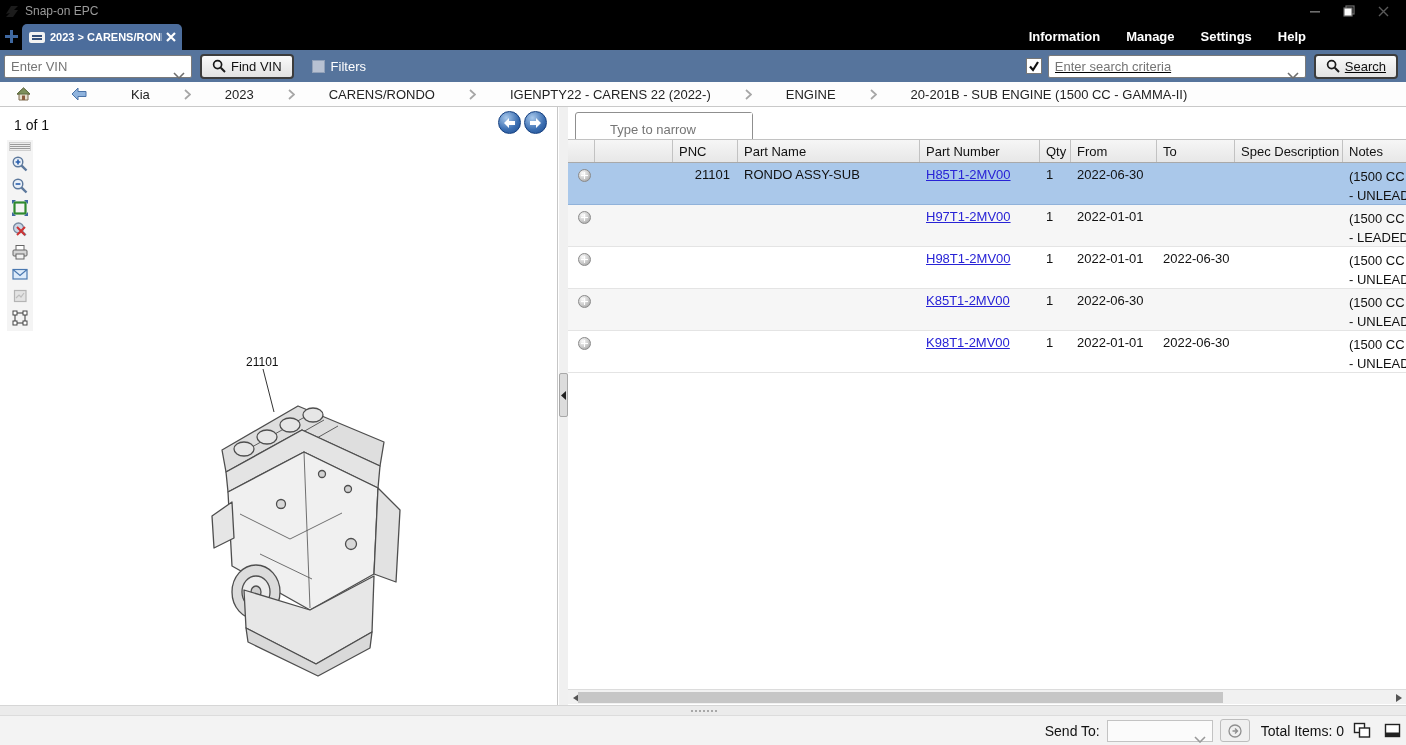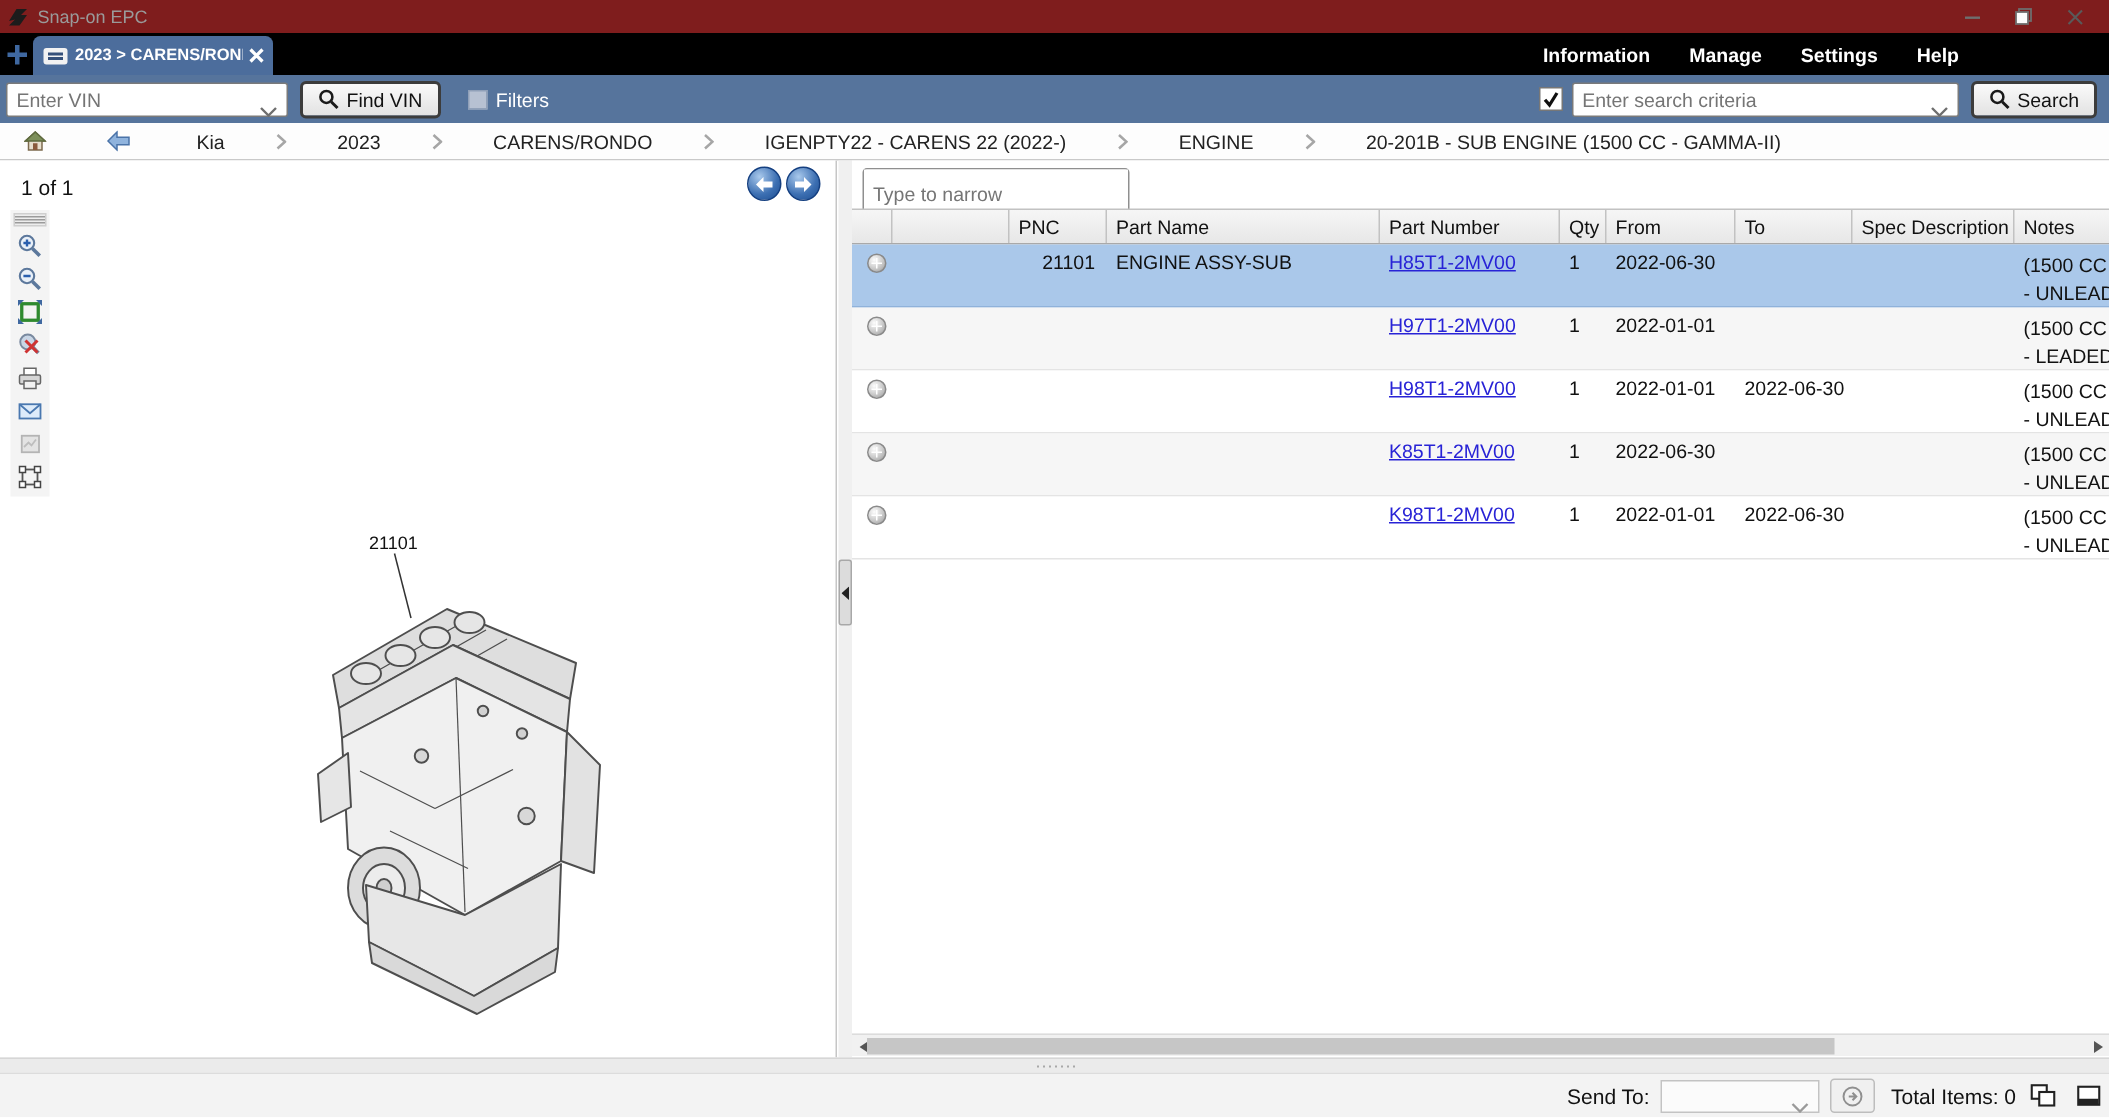"Snap-on EPC" .titlebar { background: #7f1d1d -> #000000 }
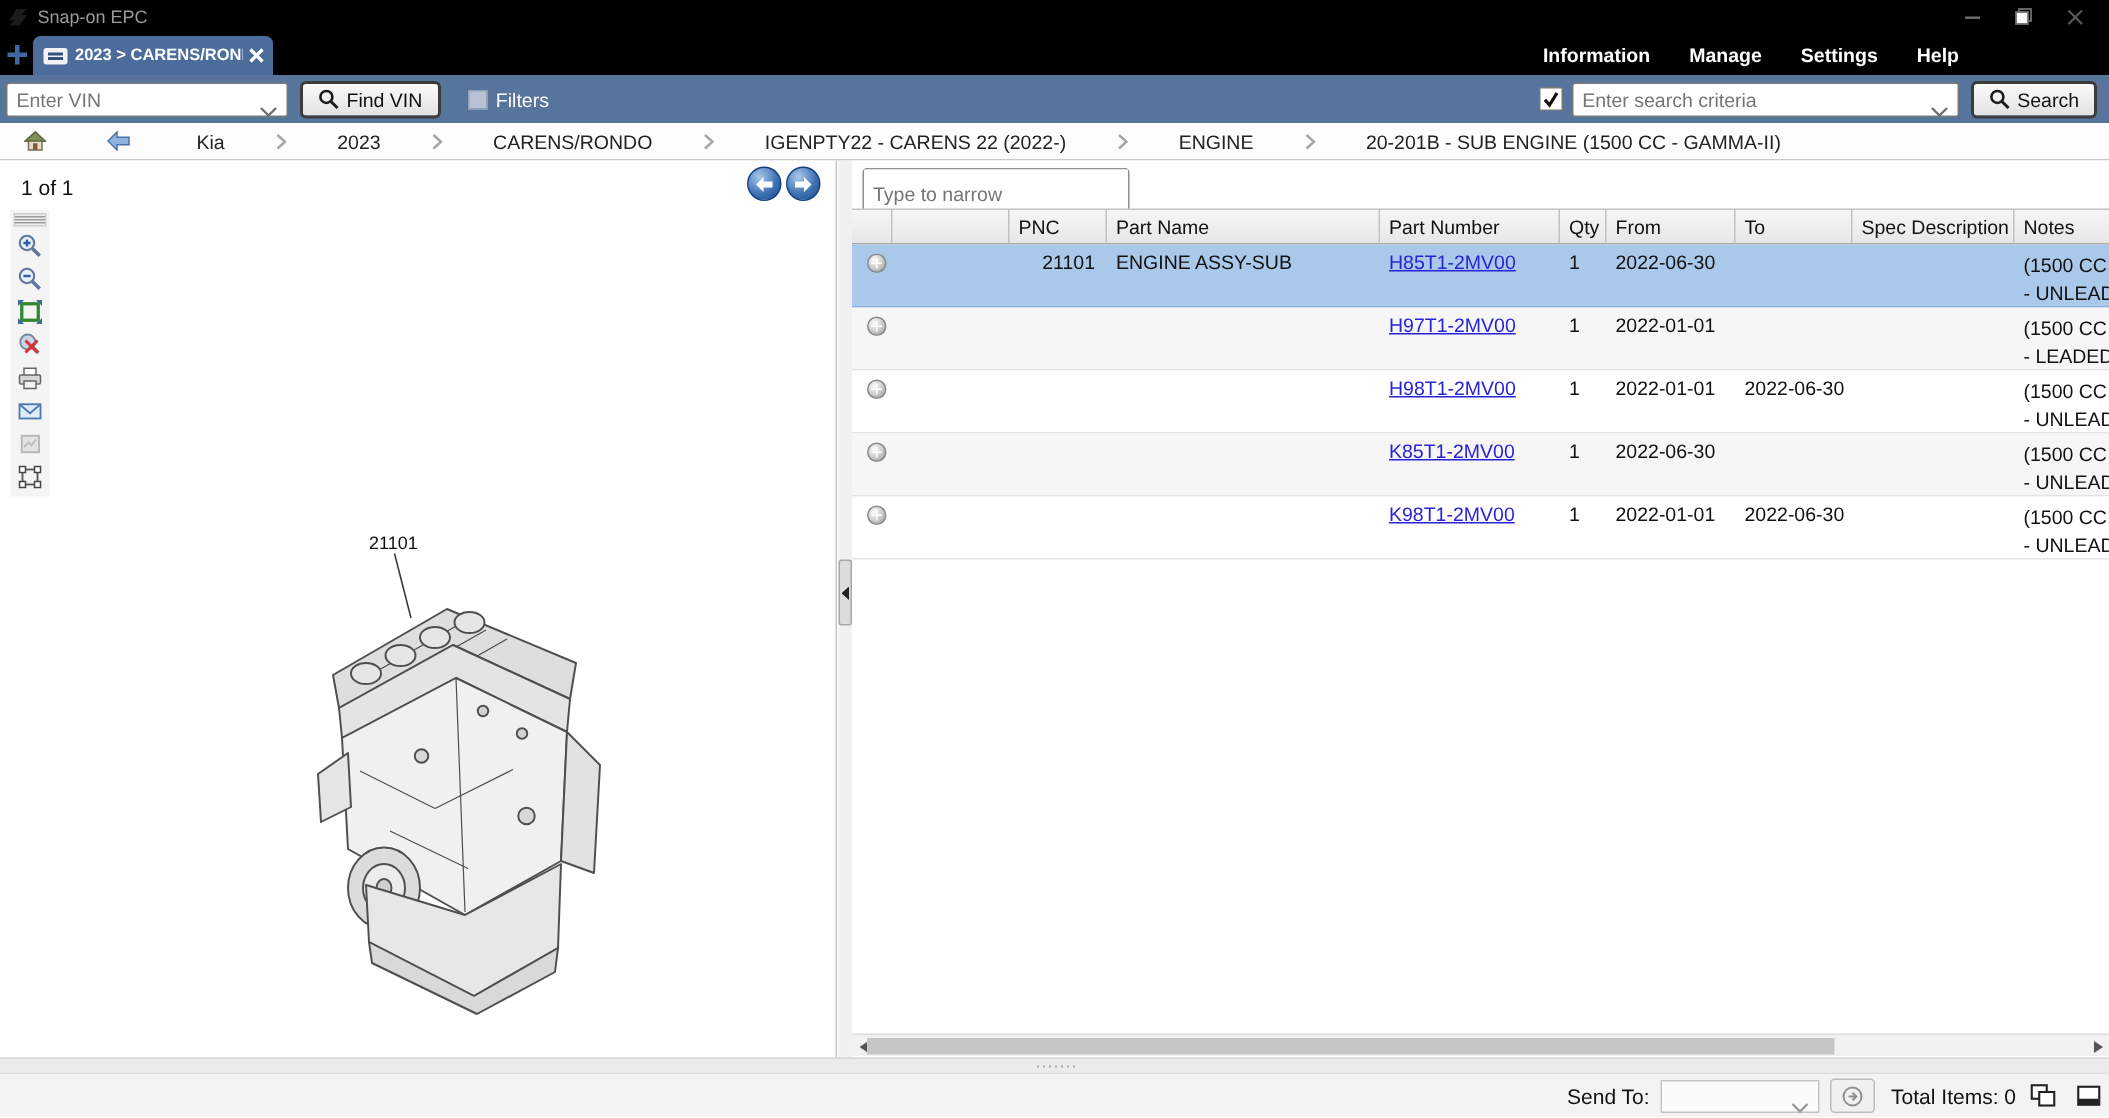"Enter search criteria" .search-right { text-decoration: none -> underline }
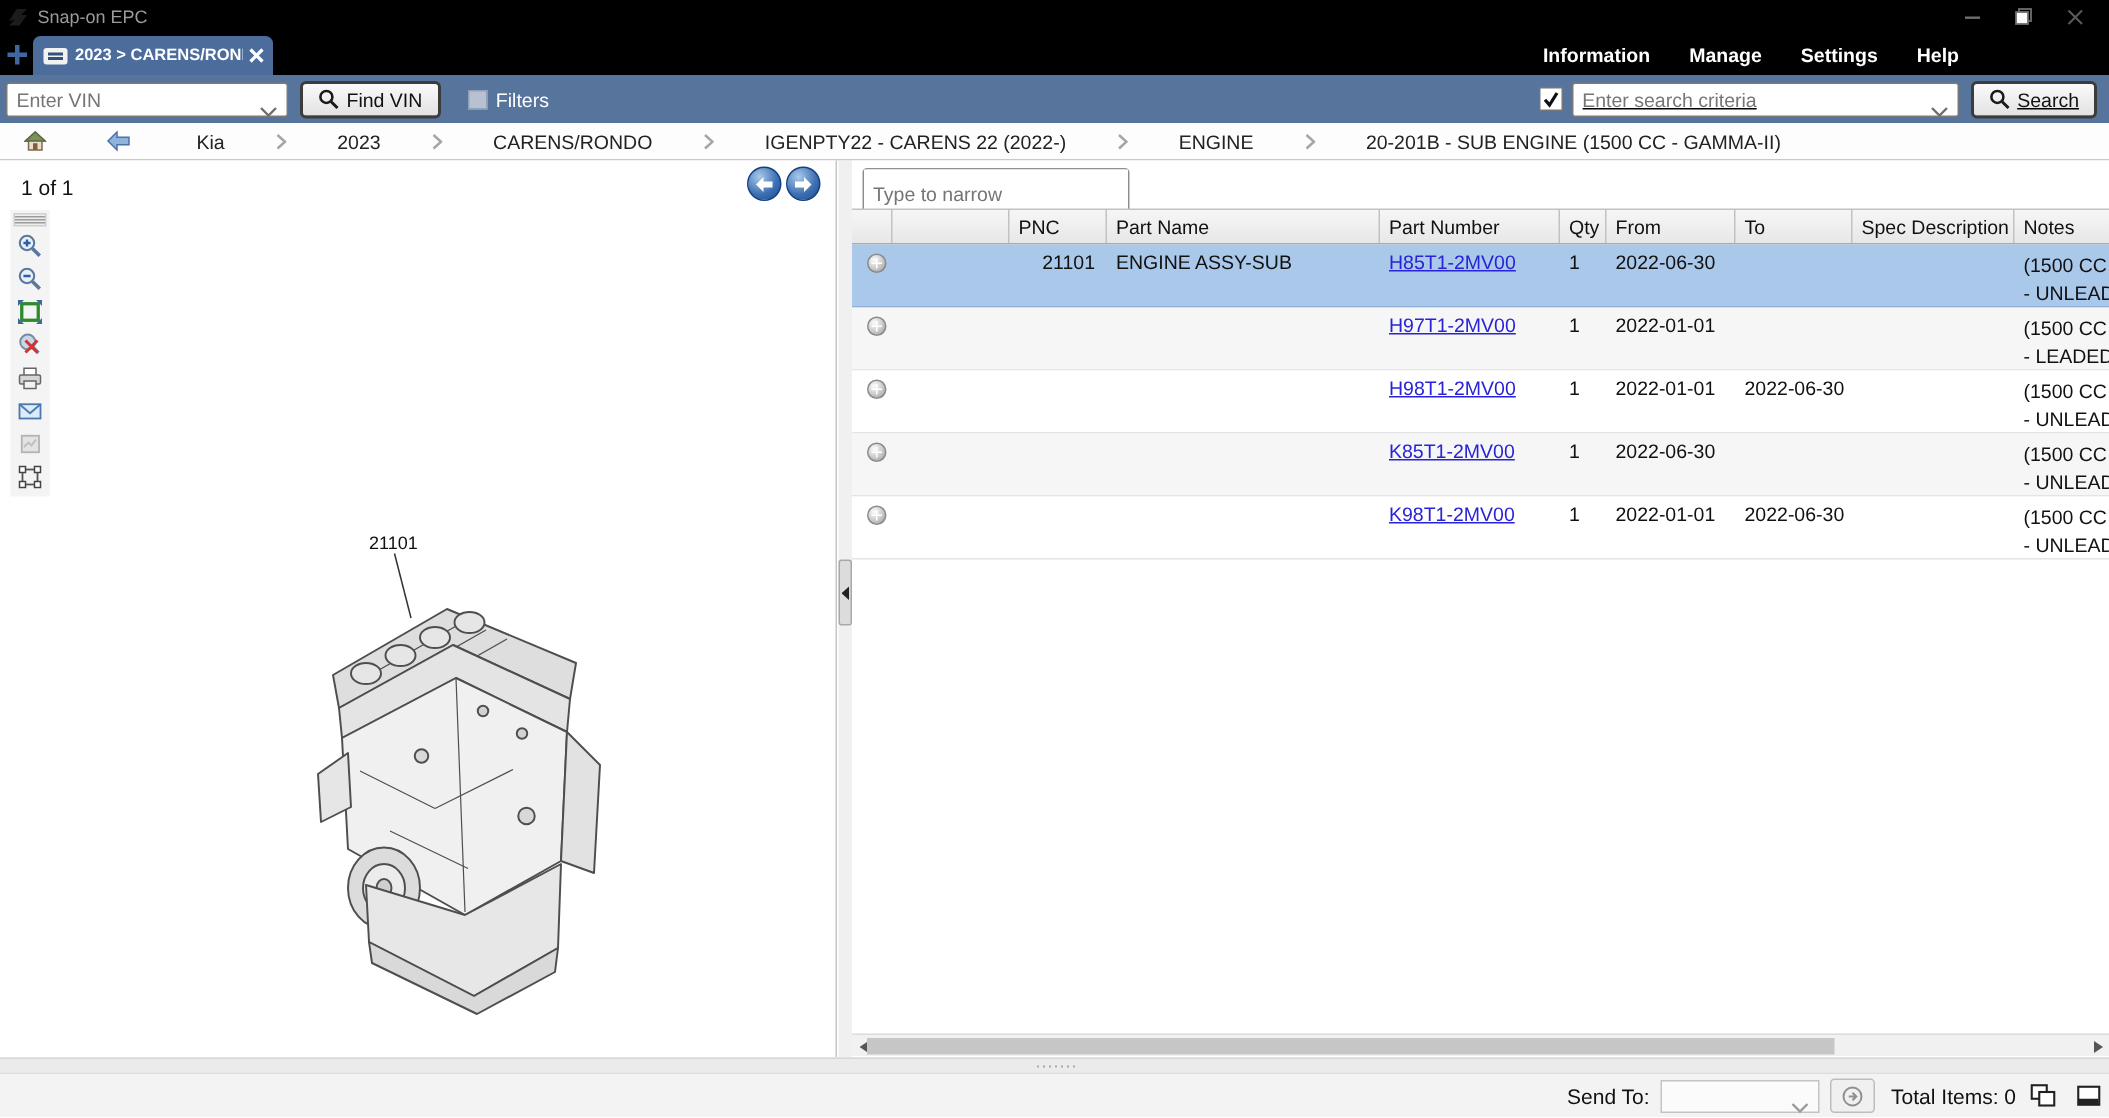"Type to narrow" .narrow-combo { padding-left: none -> 28px }
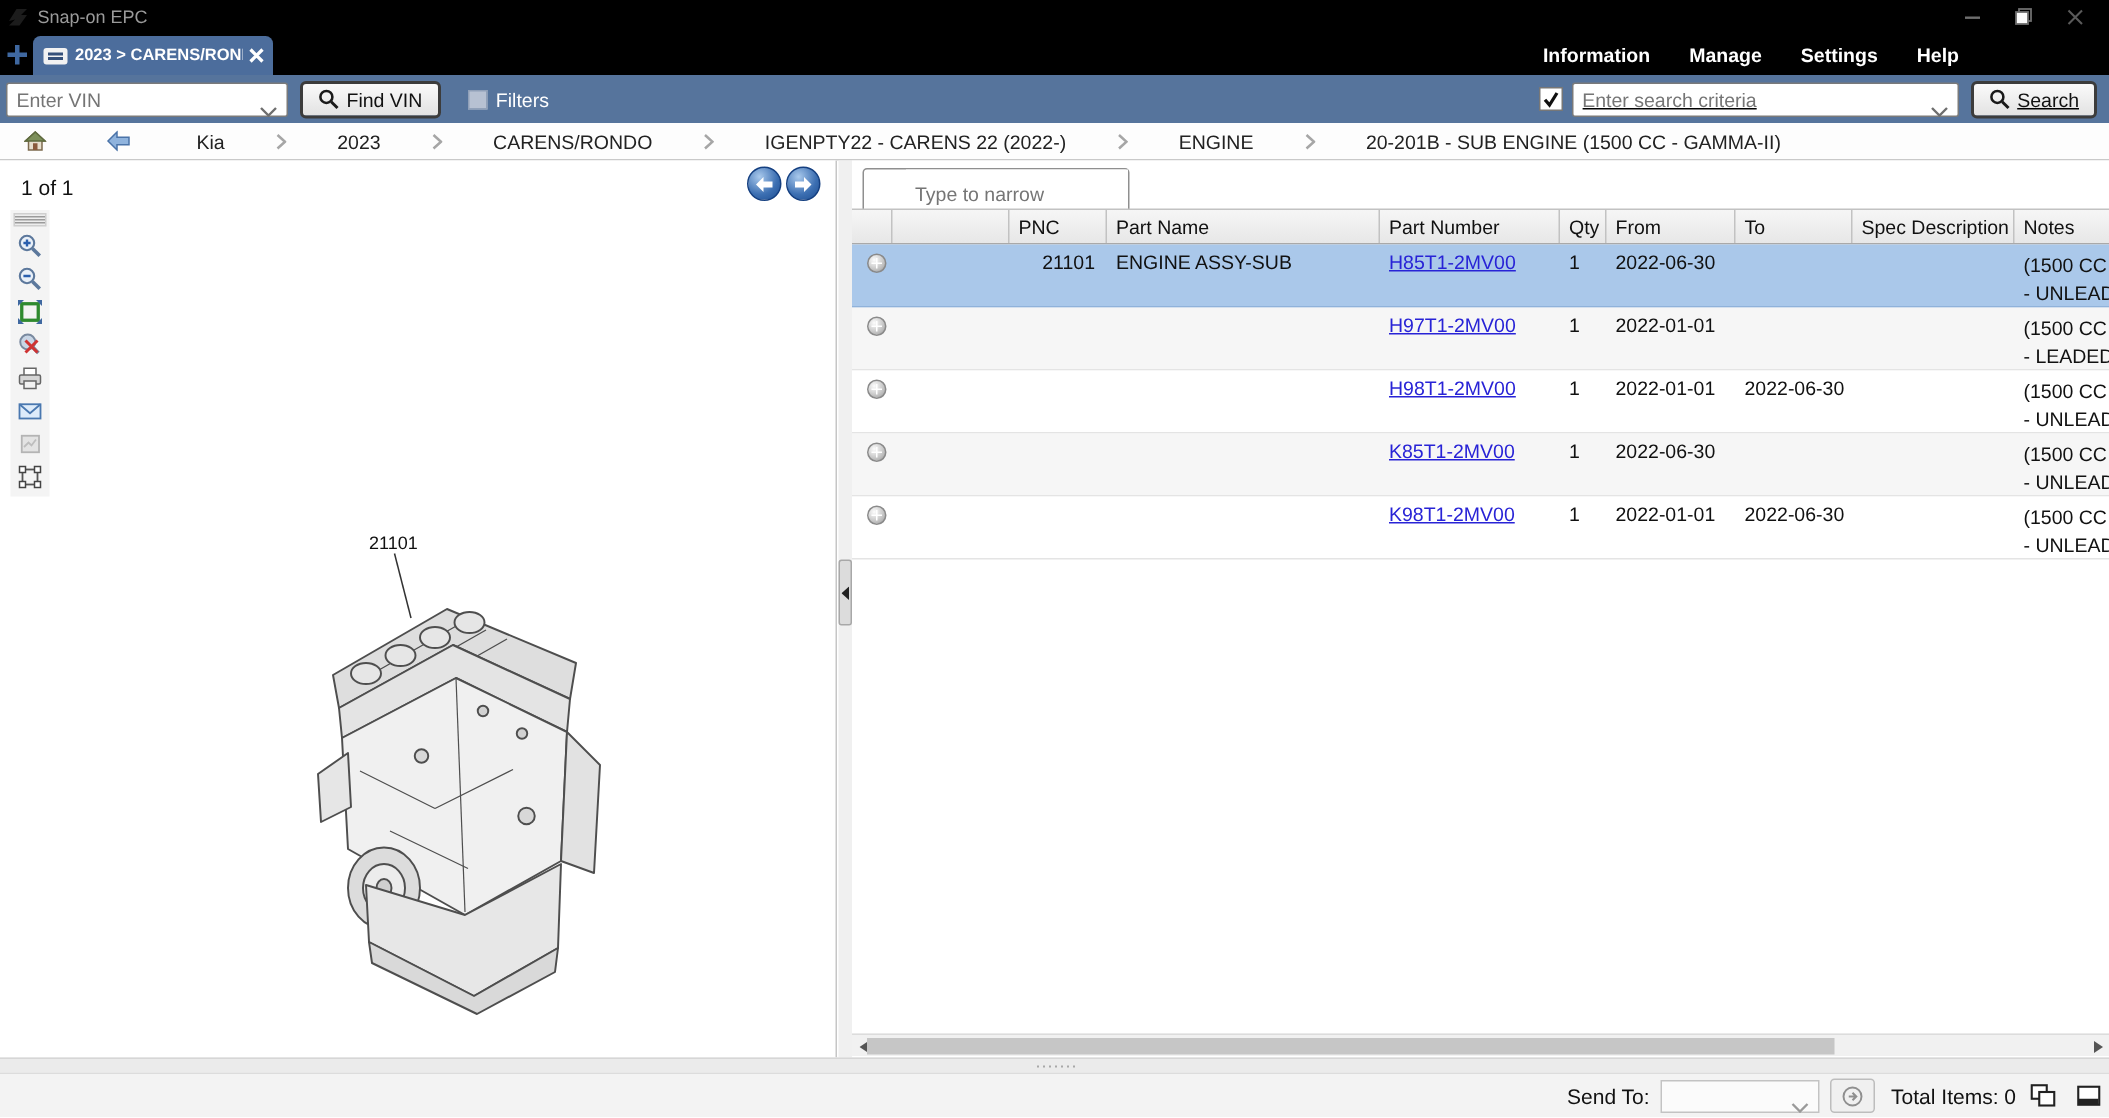"ENGINE ASSY-SUB" div.td { text: ENGINE -> RONDO }
